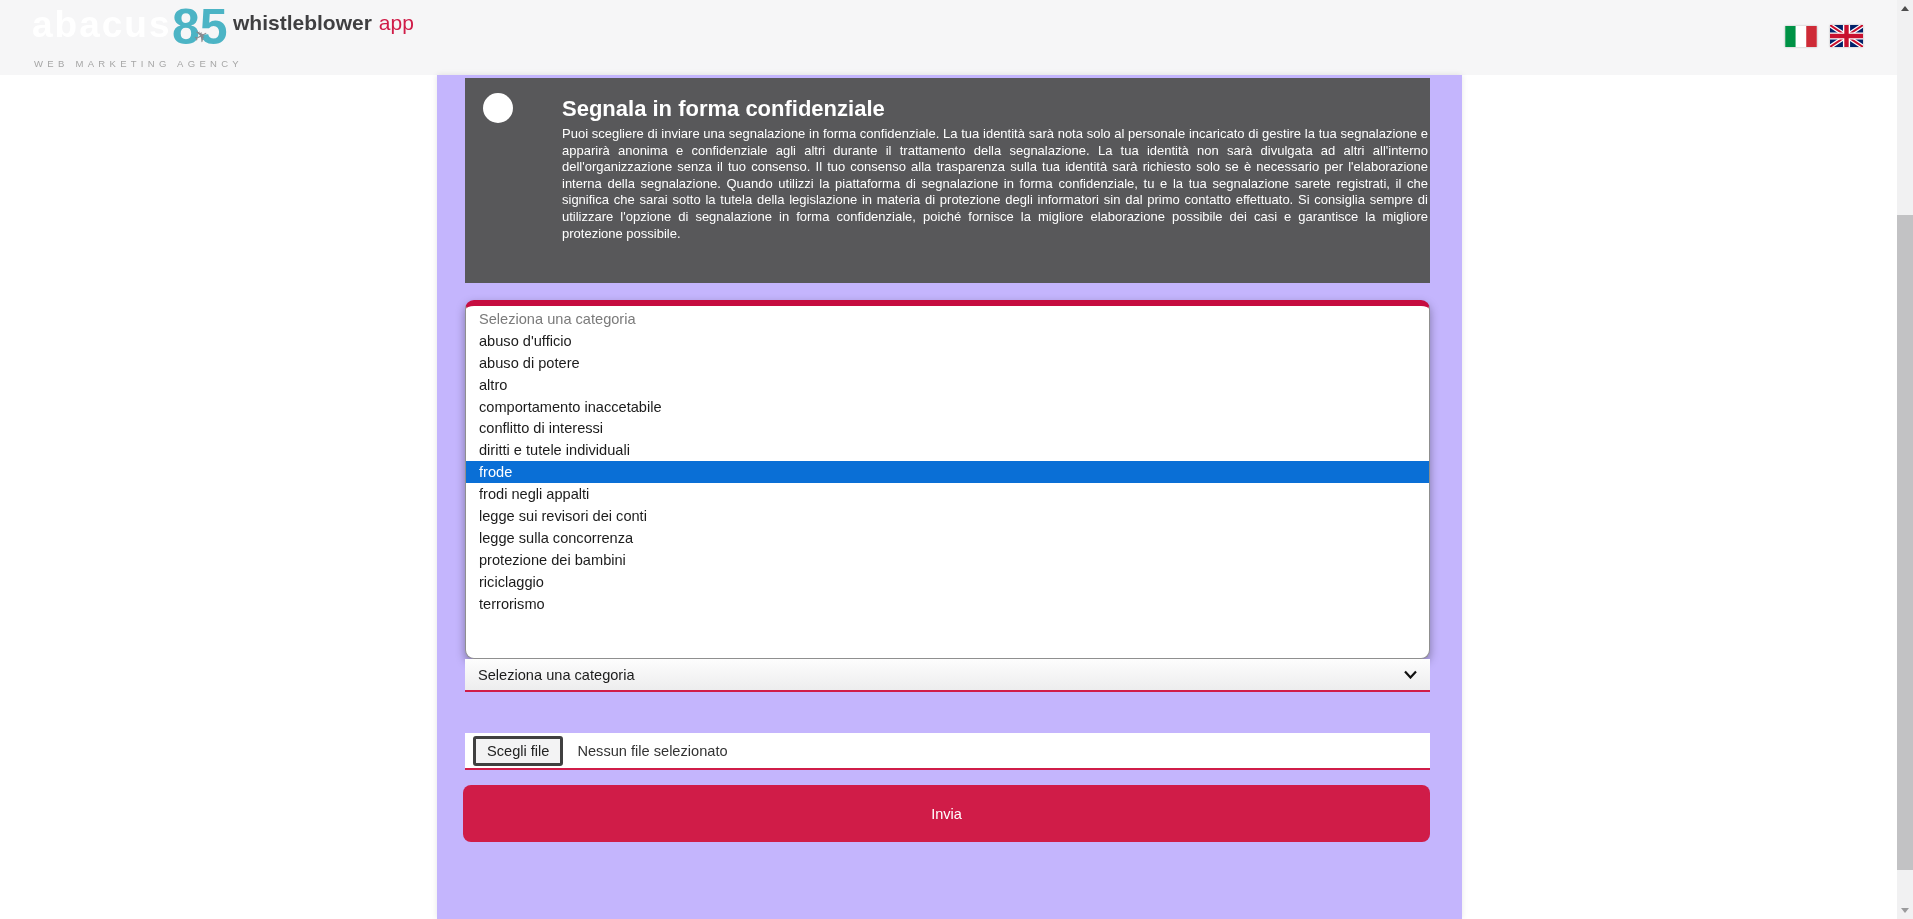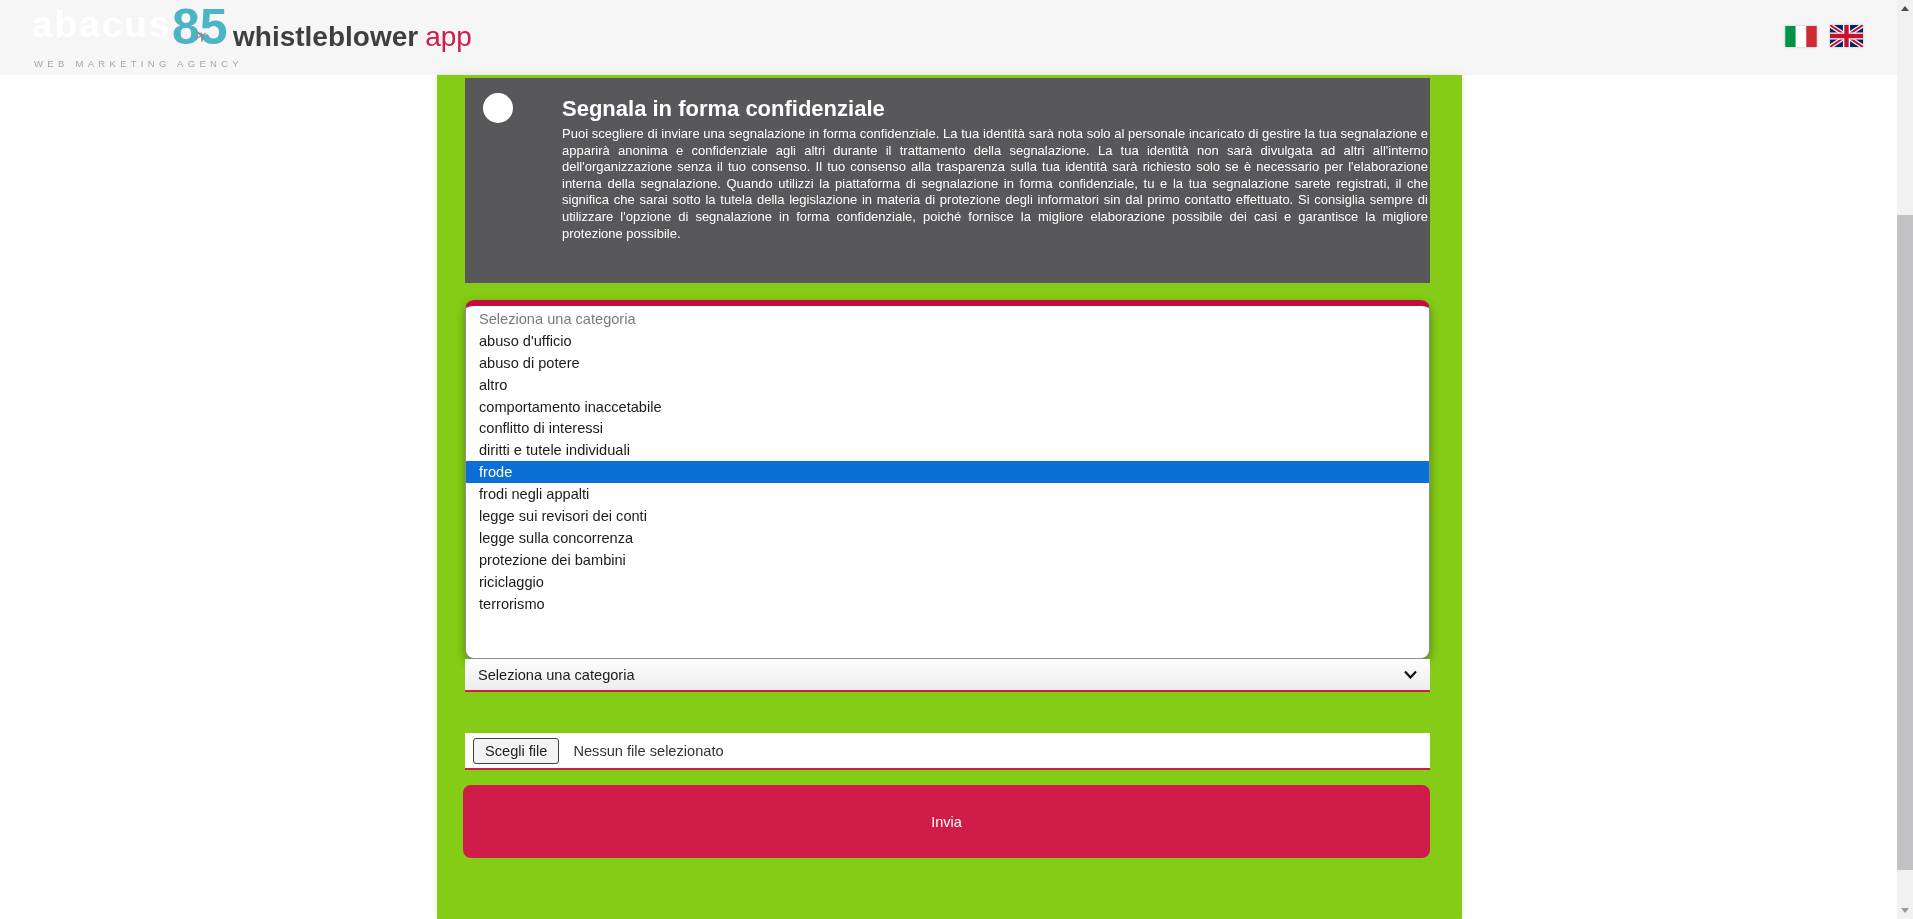"whistleblower" .app-title { font-size: 28px -> 21px; top: 21px -> 11px }
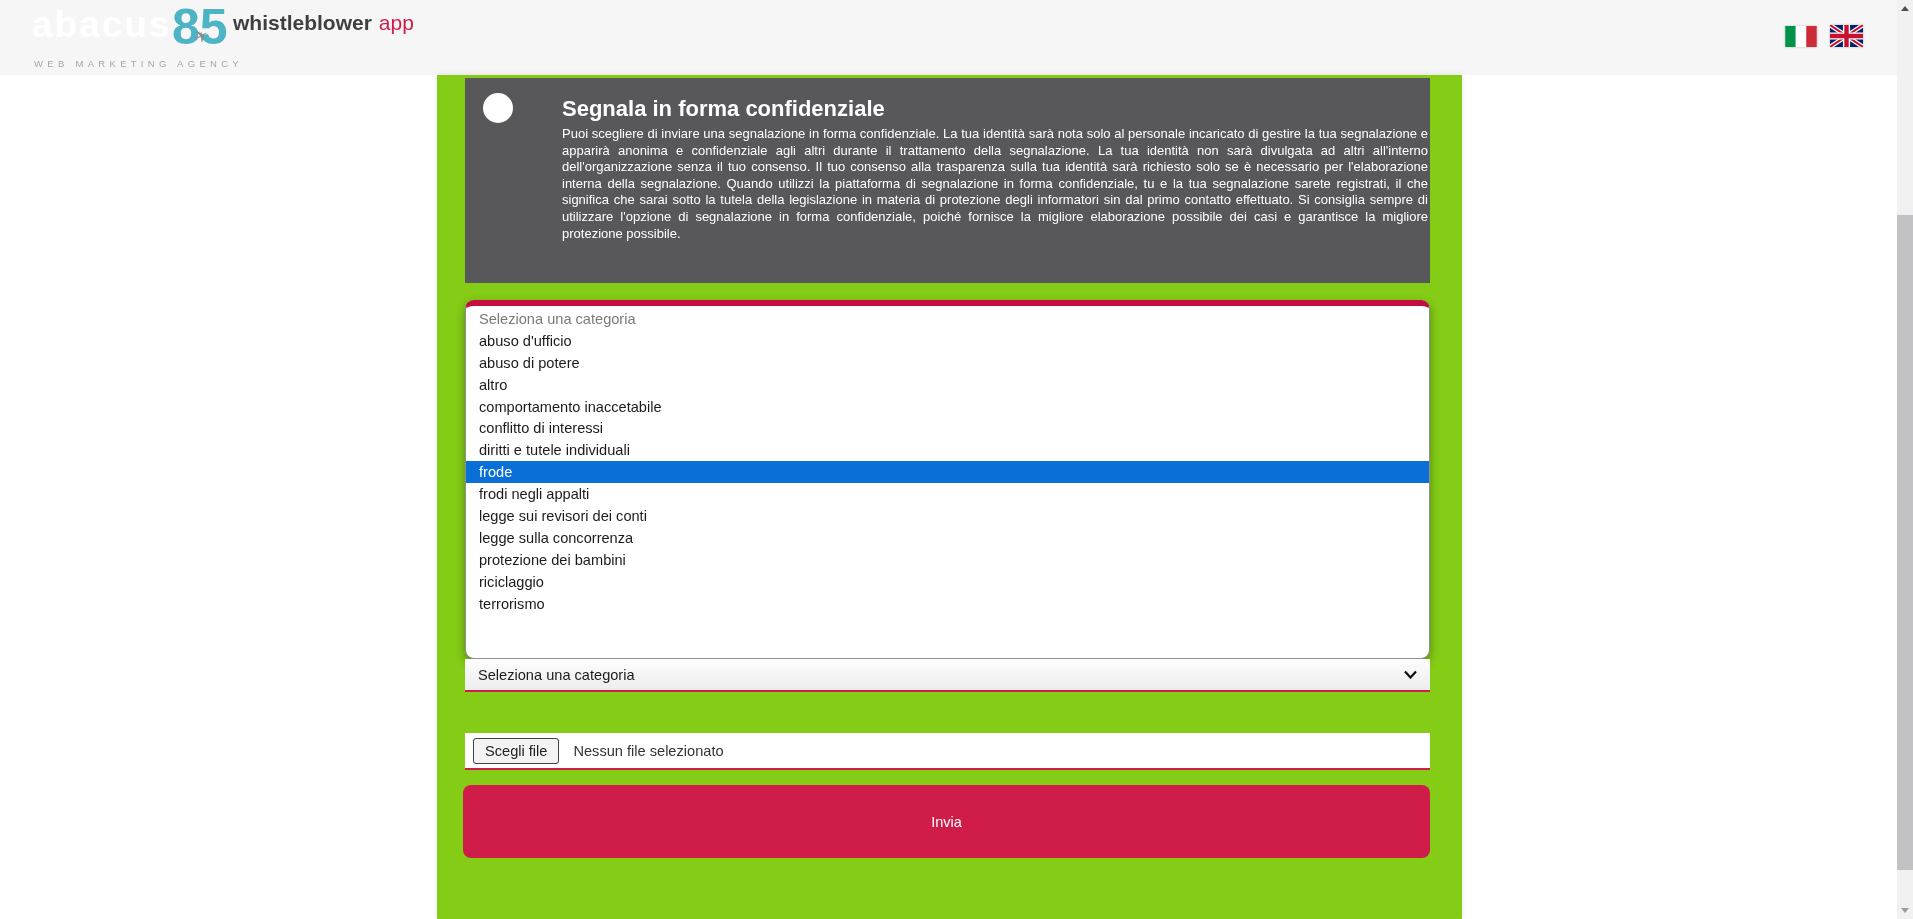"Segnala in forma confidenziale" .column { background: #84cc16 -> #c4b5fd }
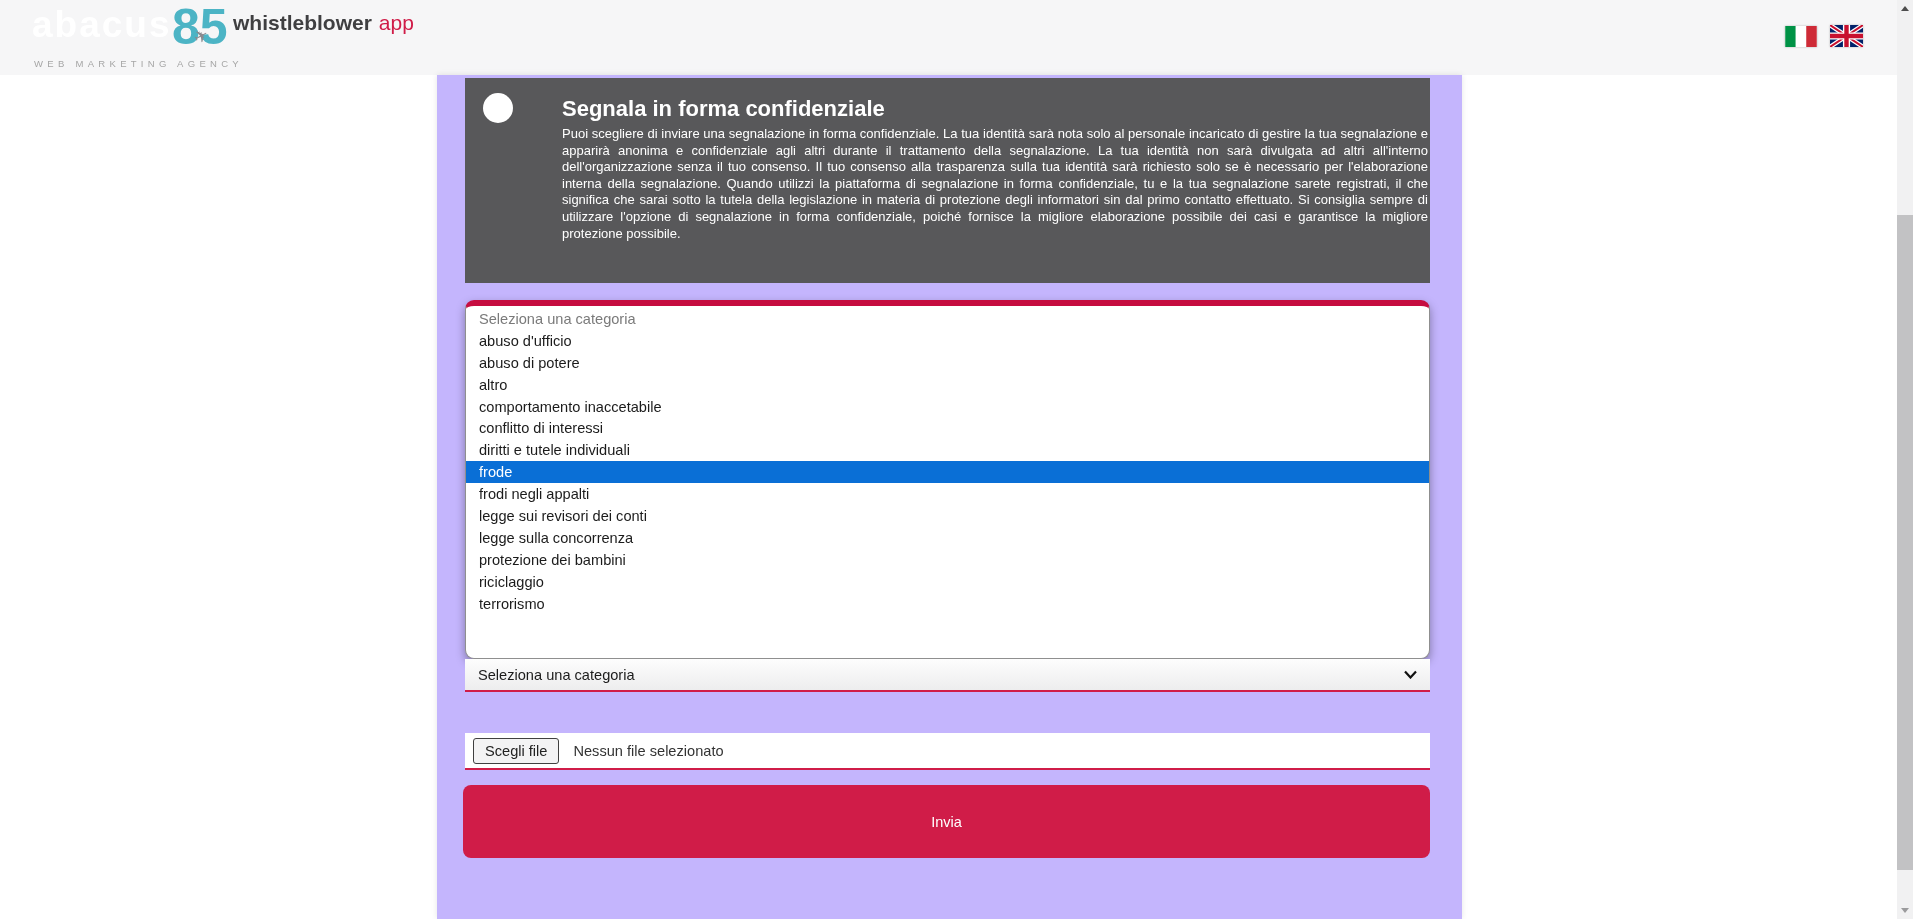"Scegli file" .choose-btn { border: 1px solid #404040 -> 3px solid #404040 }
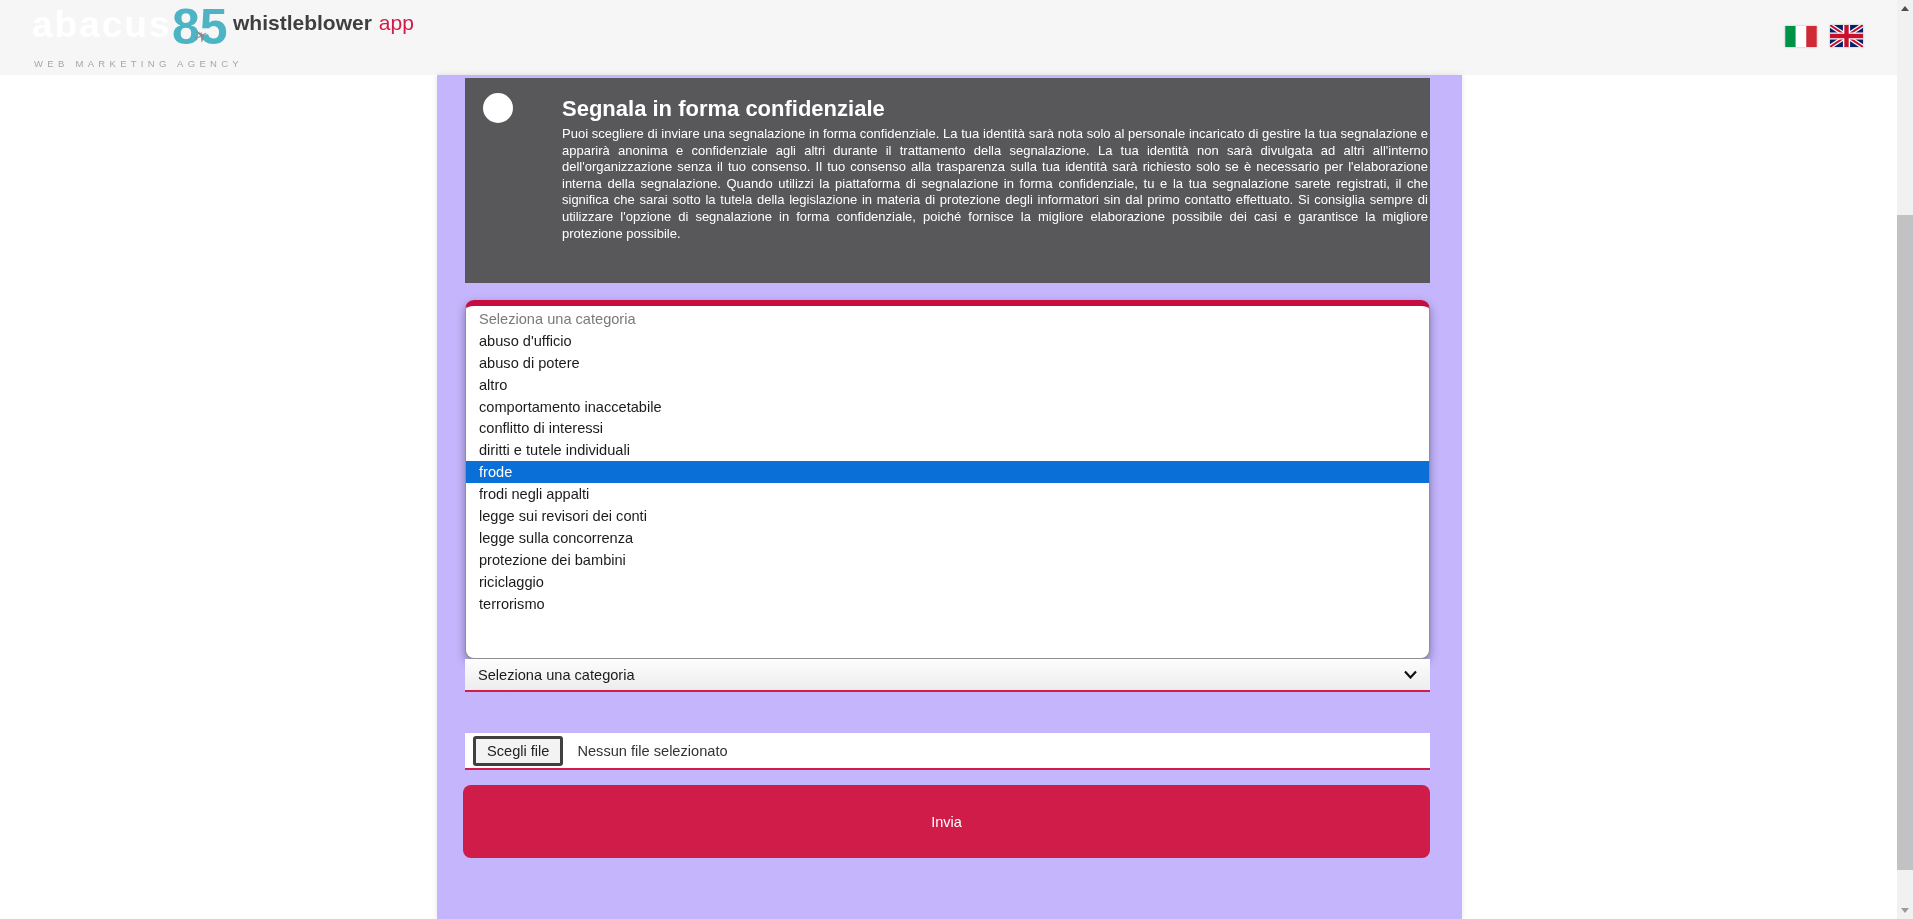"Invia" .invia-btn { height: 73px -> 57px }
